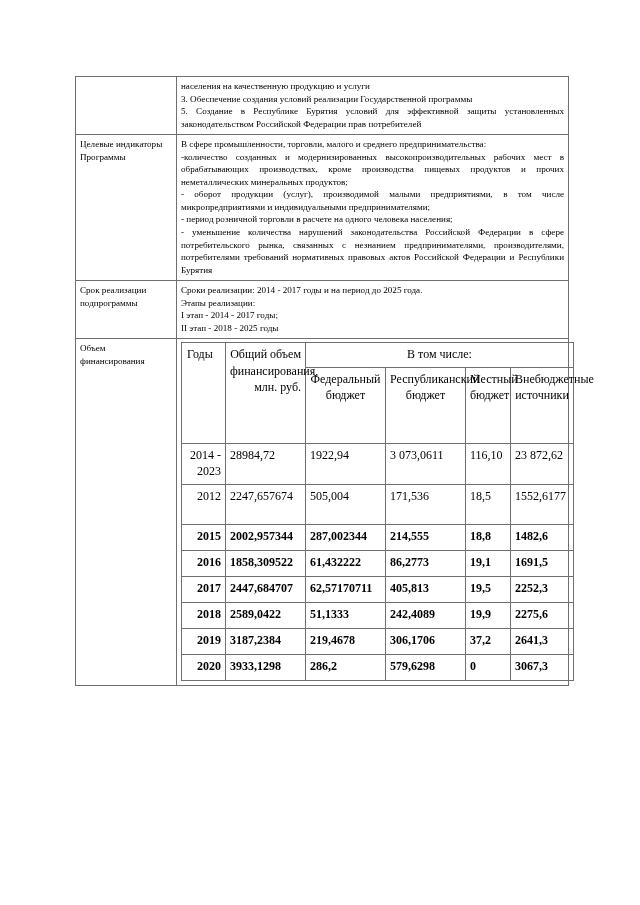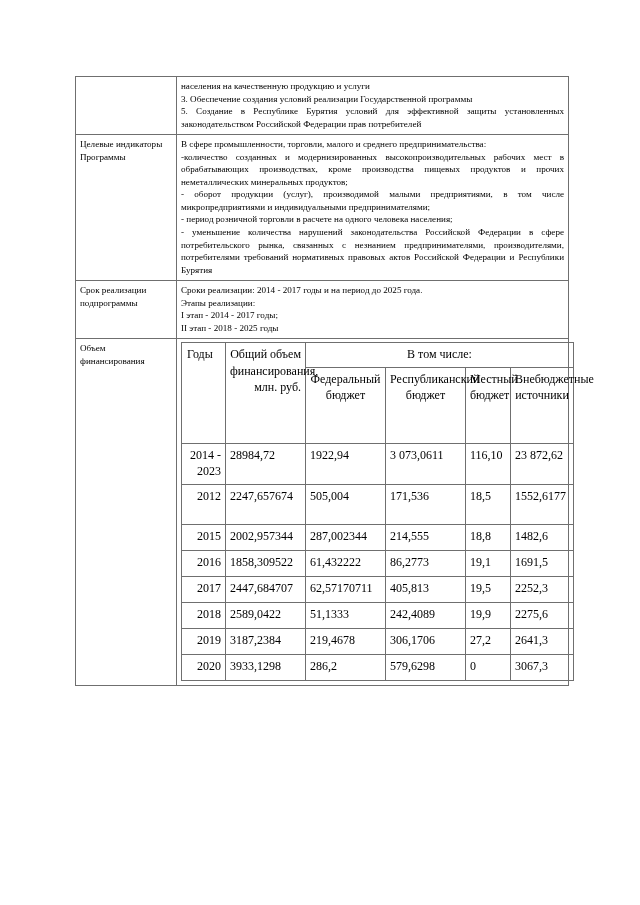"2015" .data-row { font-weight: none -> bold }
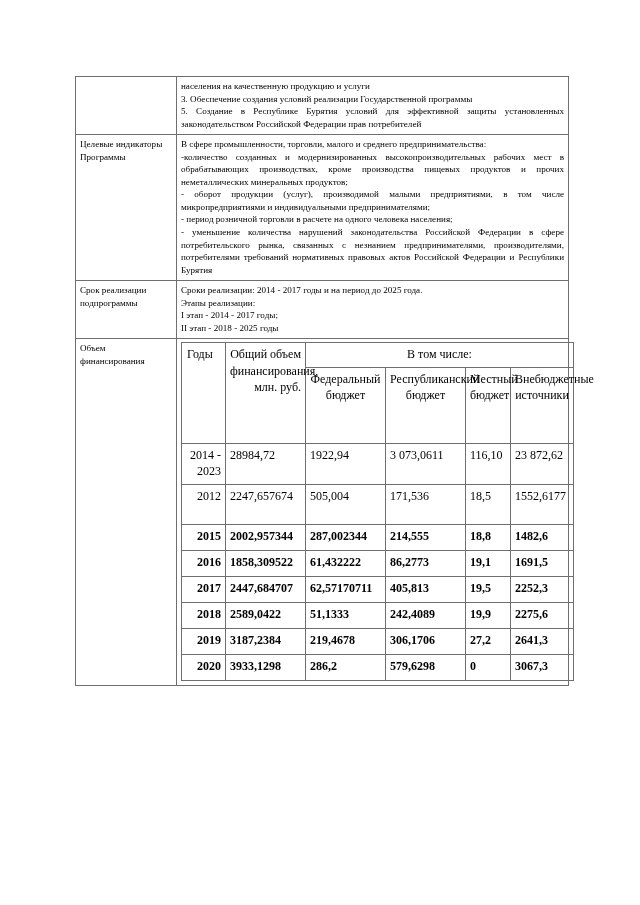"27,2" td.num { text: 27,2 -> 37,2 }
